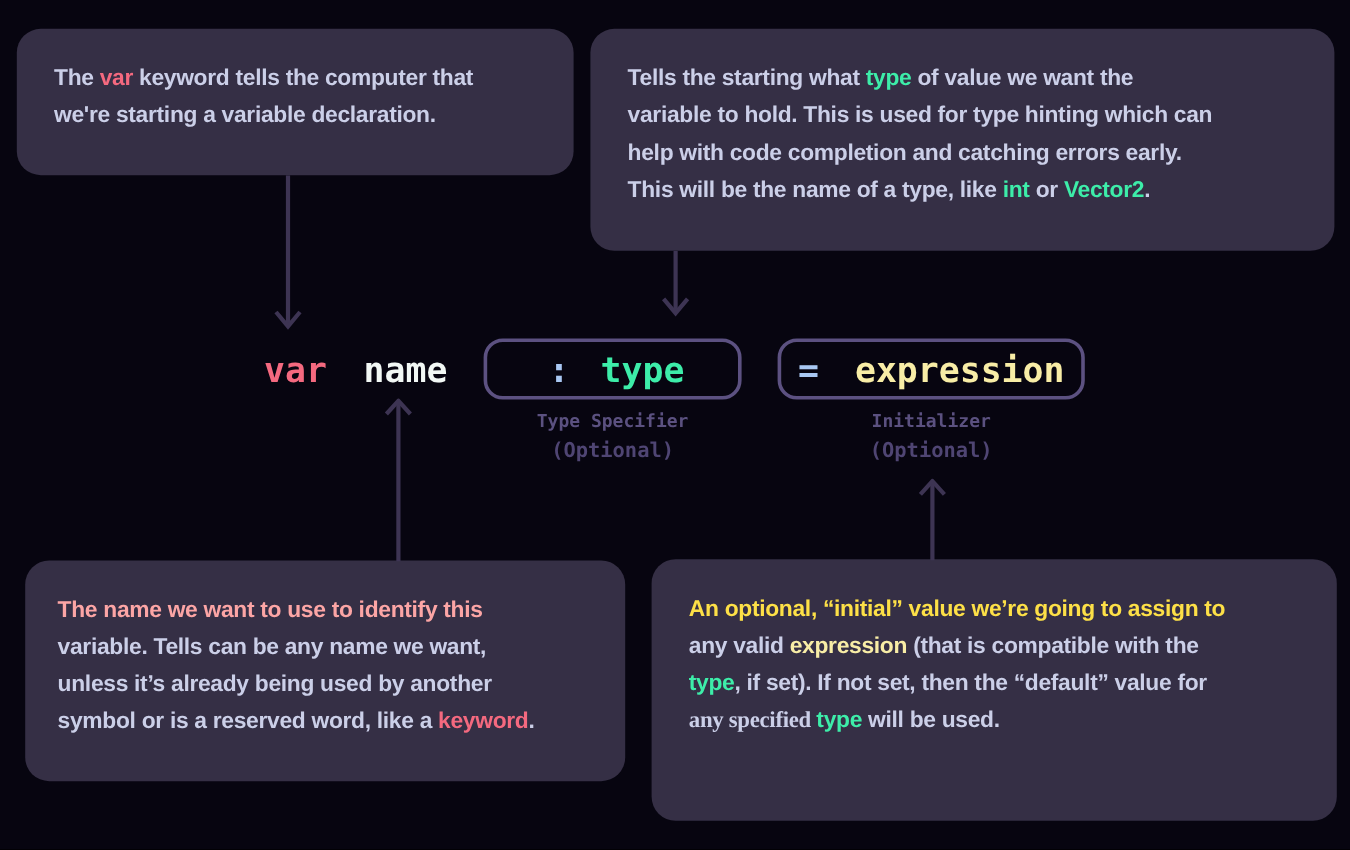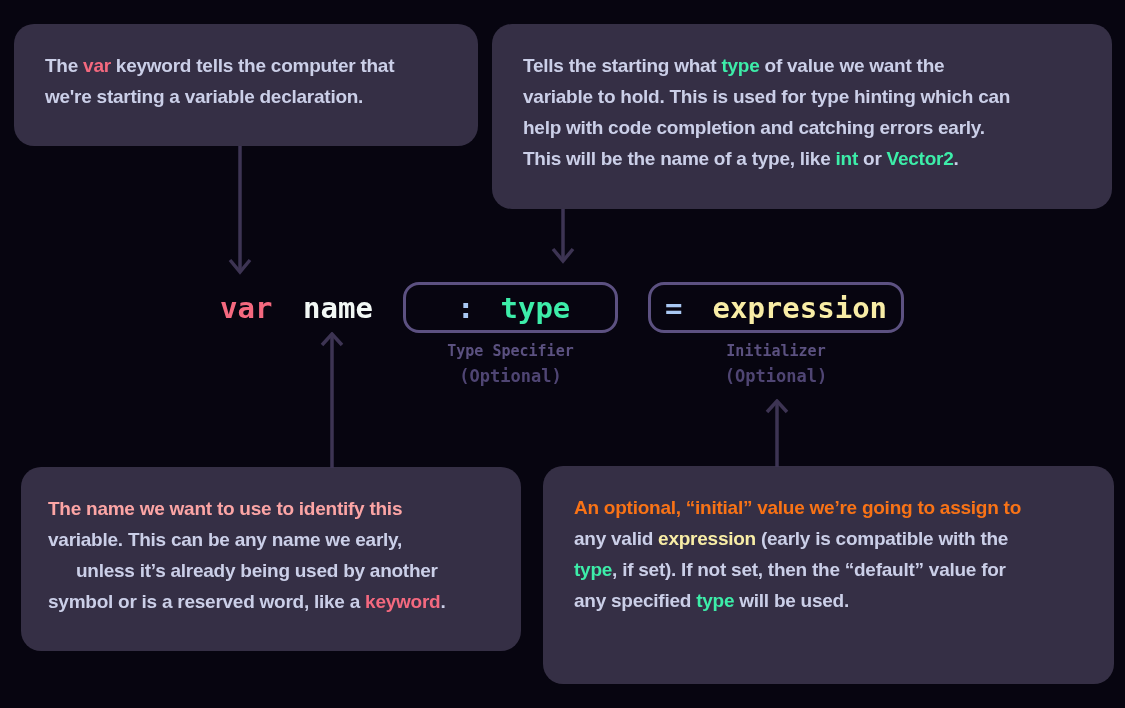"An optional, “initial” value we’re" span { color: #f97316 -> #fde047 }
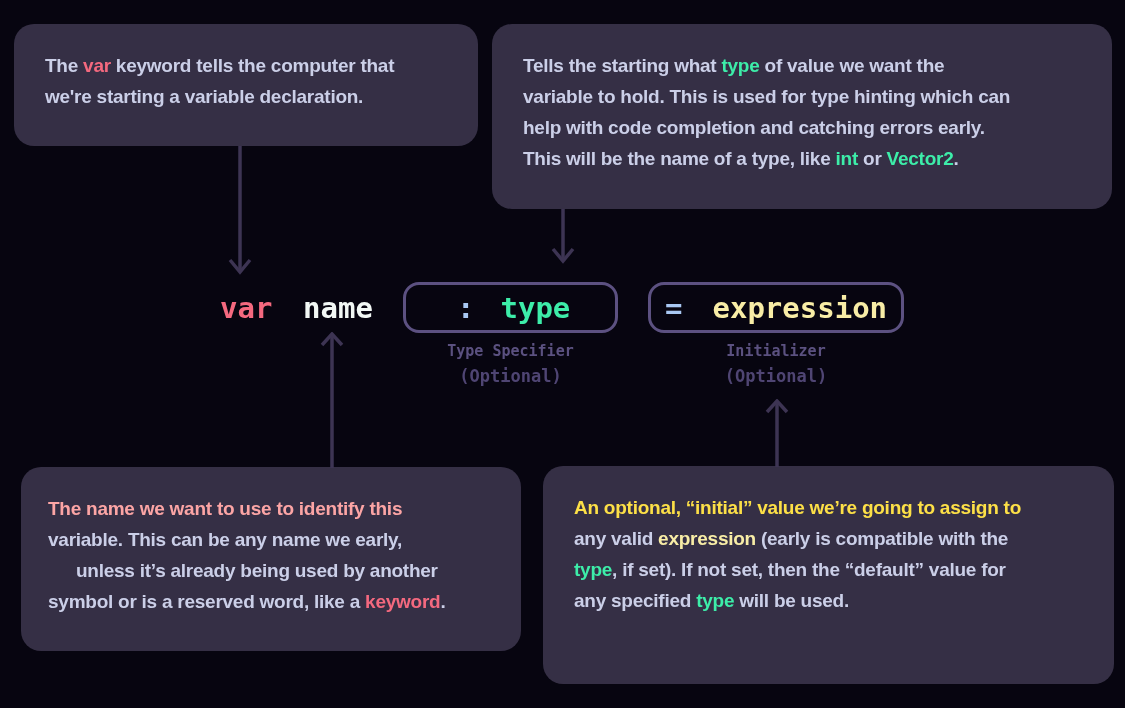"variable. This can be any" span { text: This can be any name we early -> Tells can be any name we want }
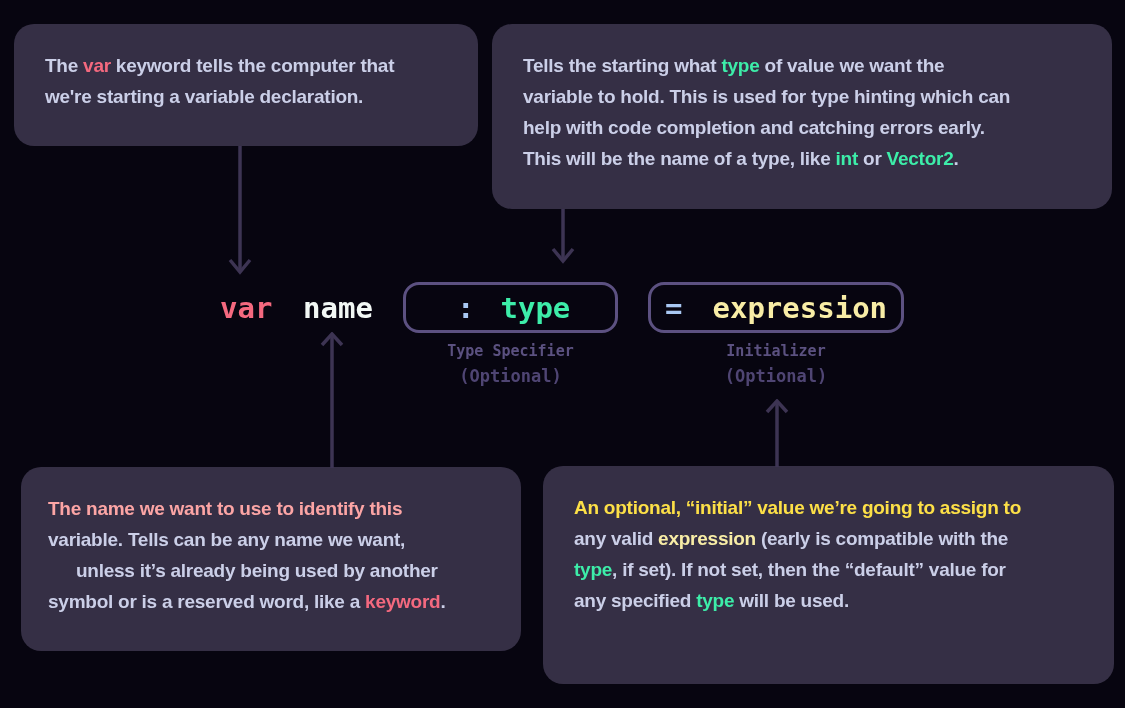"(early is compatible with the" span { text: early -> that }
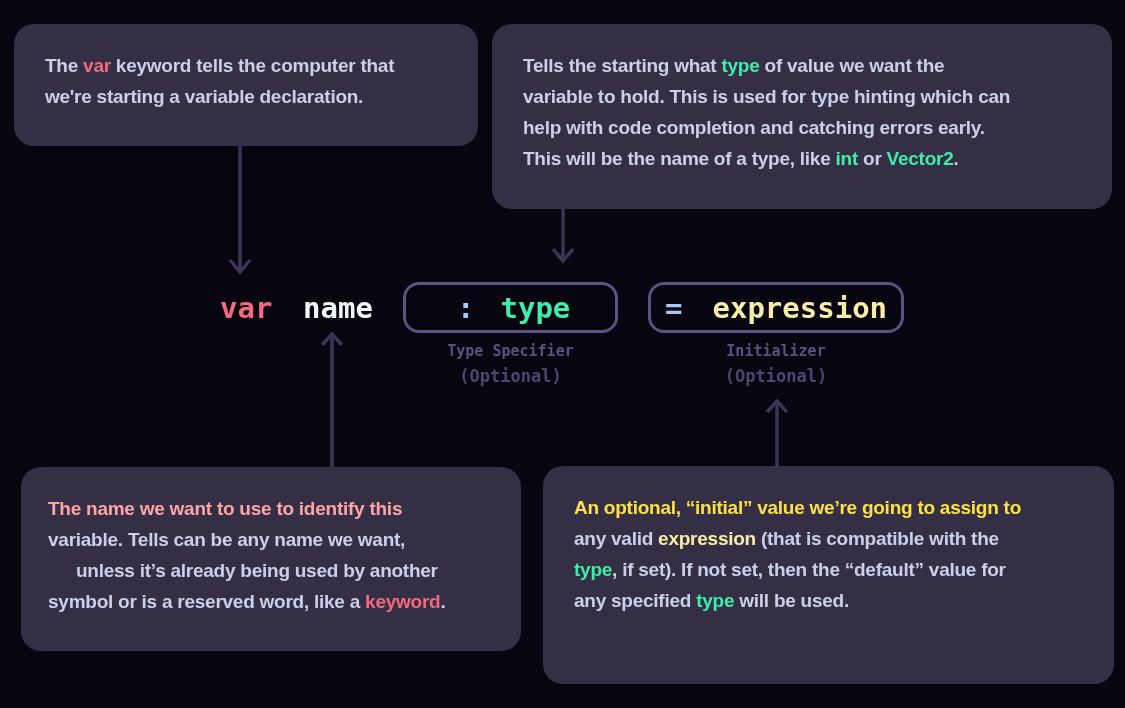"unless it’s already being used" span { margin-left: 28px -> none }
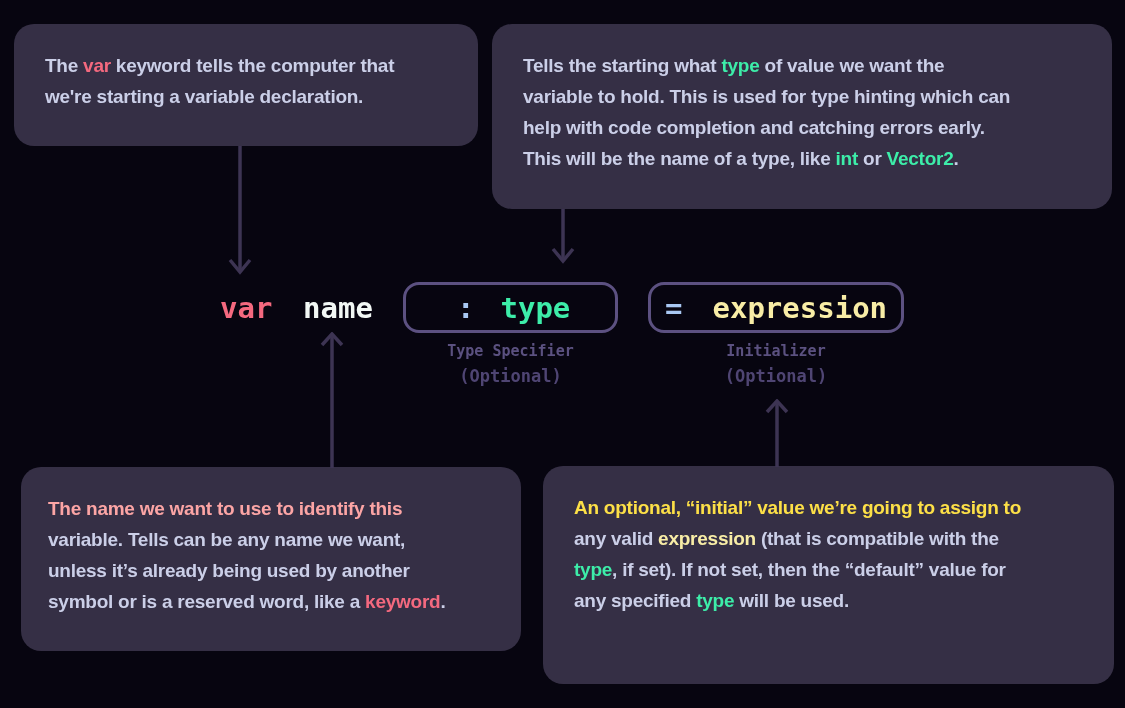"any specified" span { font-family: none -> Liberation Serif, serif }
